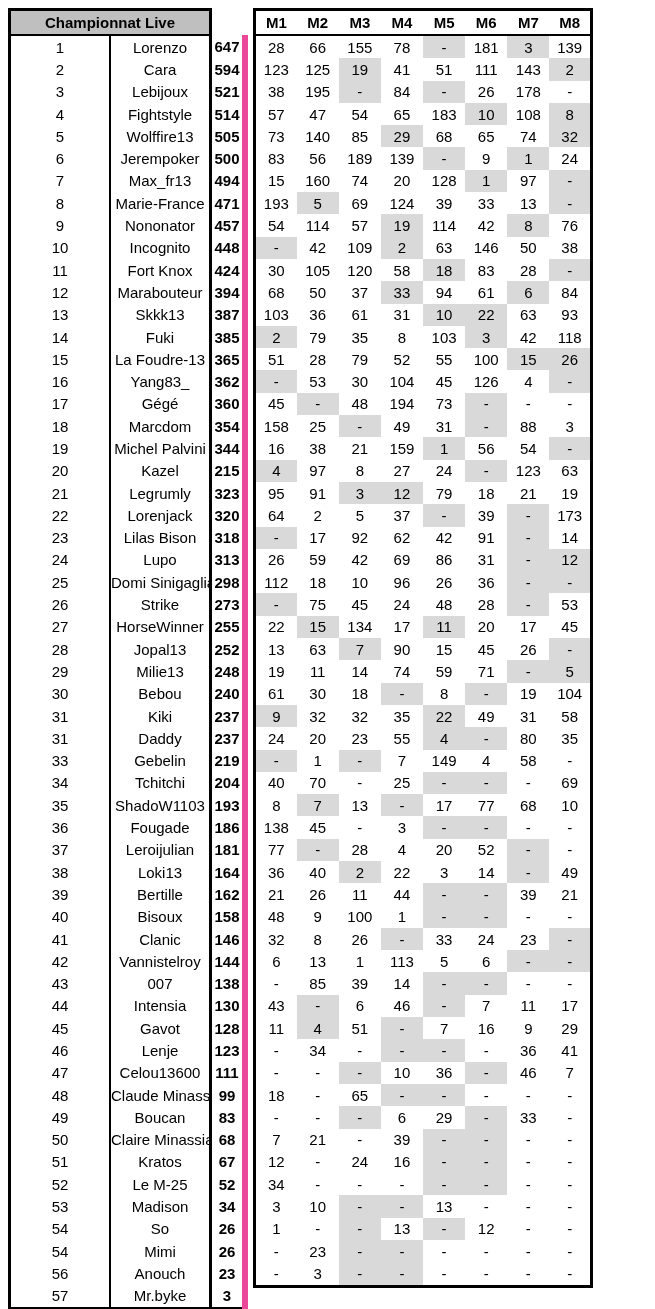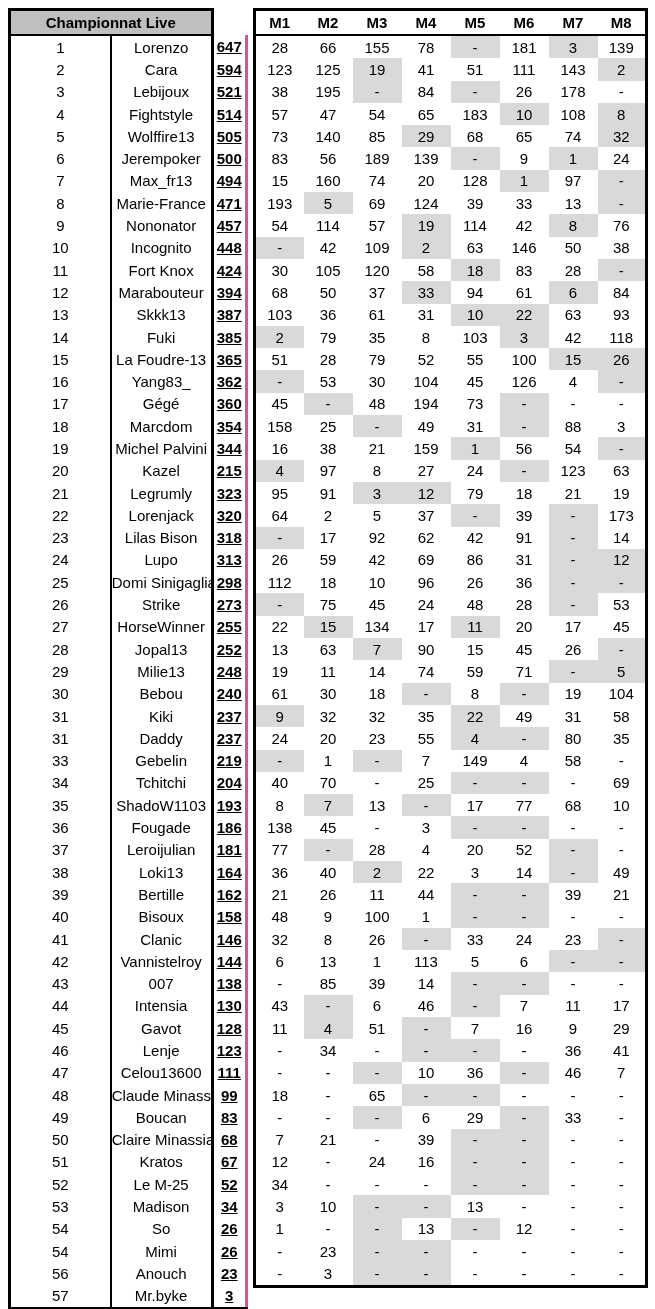"M1" .scores-table { width: 395px -> 340px }
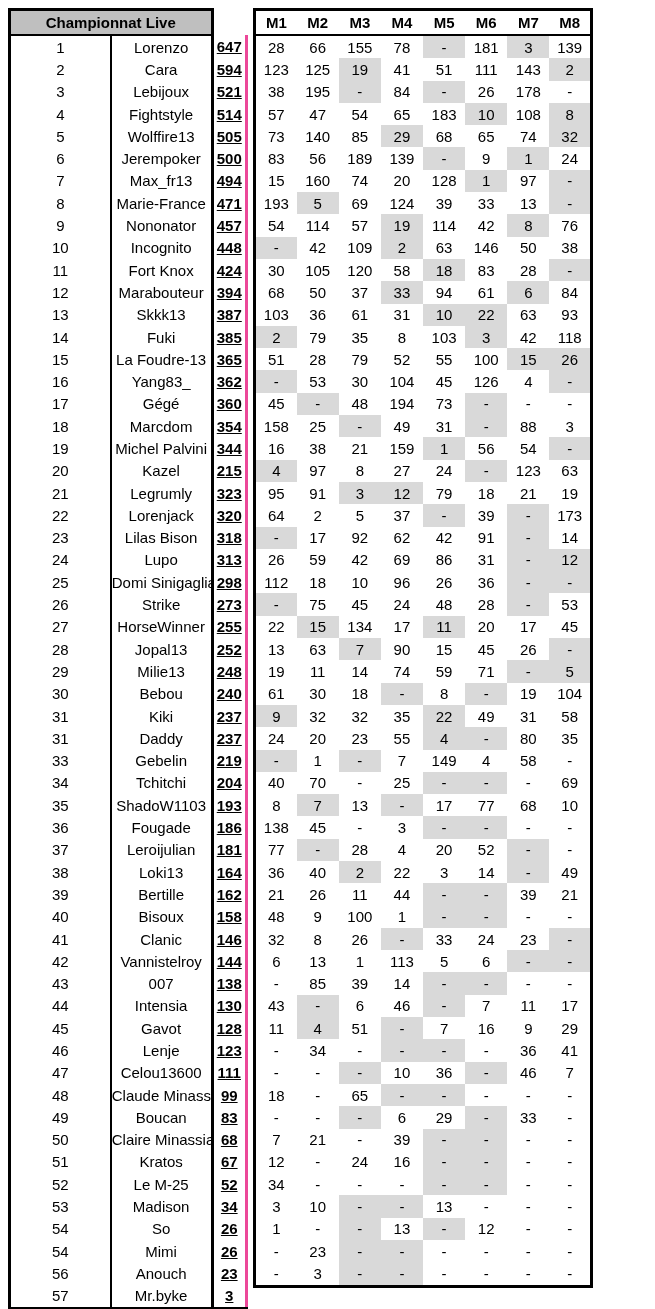"647" .left-table td.tot { border-right: 3px solid #ec4899 -> 6px solid #ec4899; text-decoration: underline -> none }
